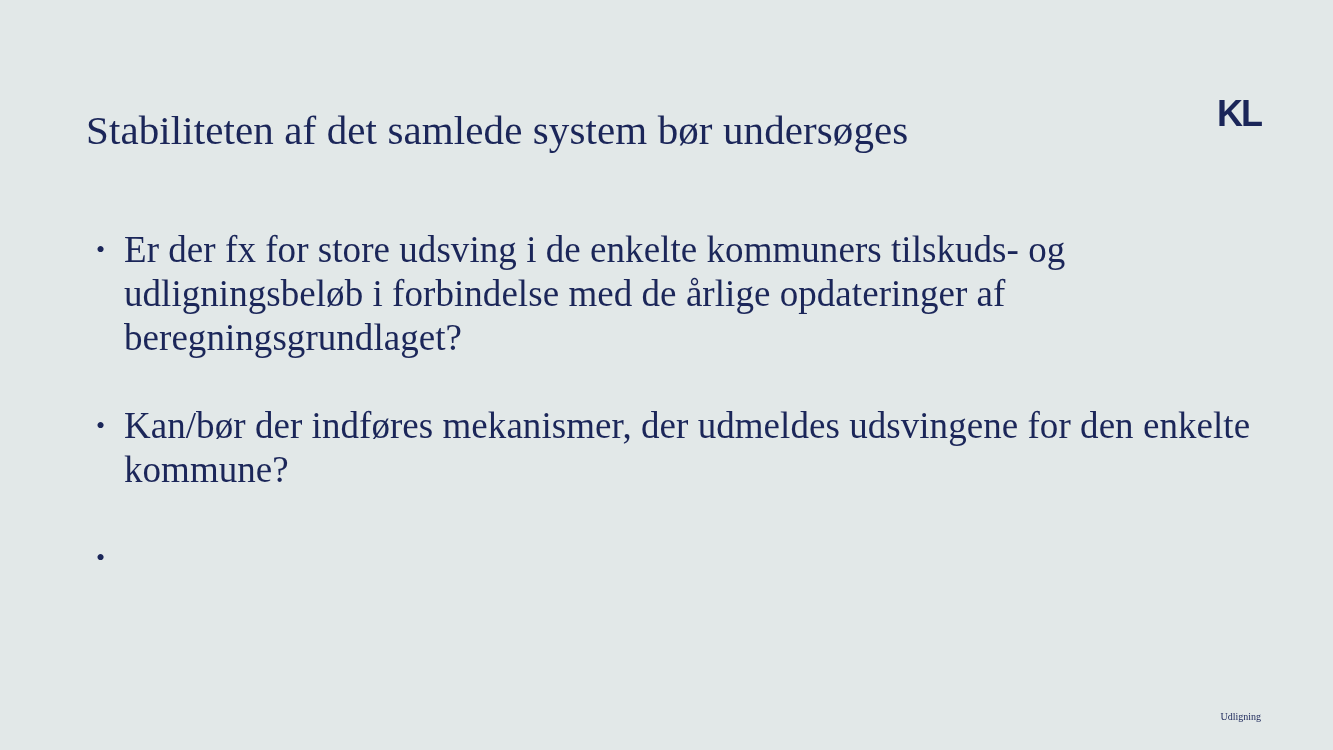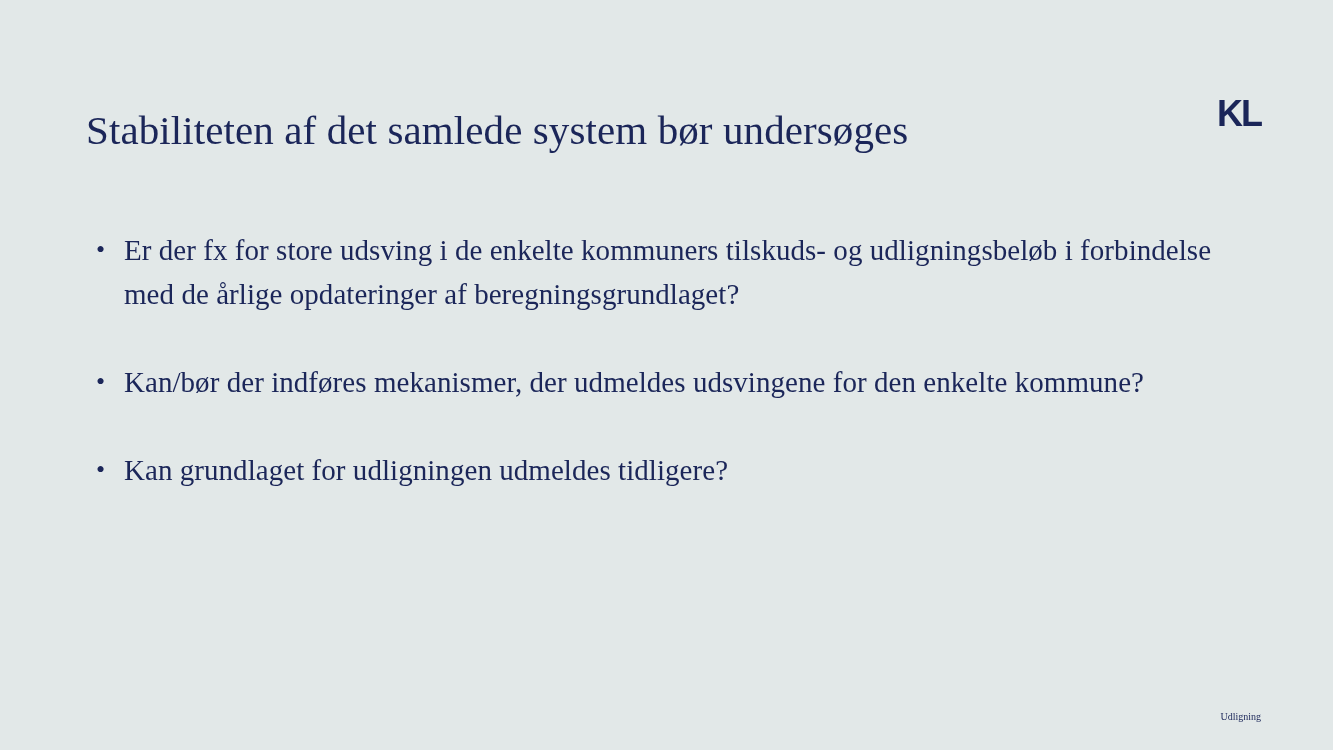"Er der fx for store" .bullet-text { font-size: 29px -> 37px }
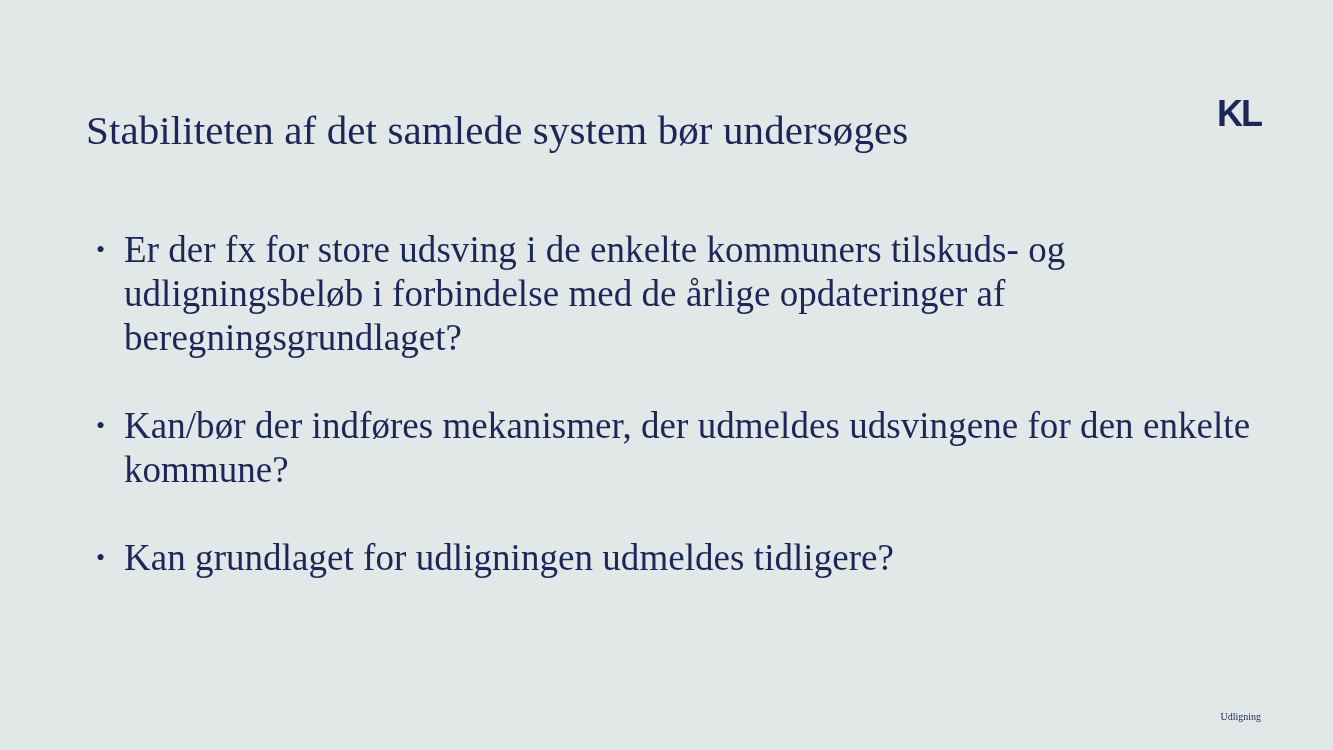"Kan grundlaget for udligningen udmeldes" span.bullet-text { html: <span>Kan grundlaget for udligningen udmeldes tidligere?</span> -> none }
